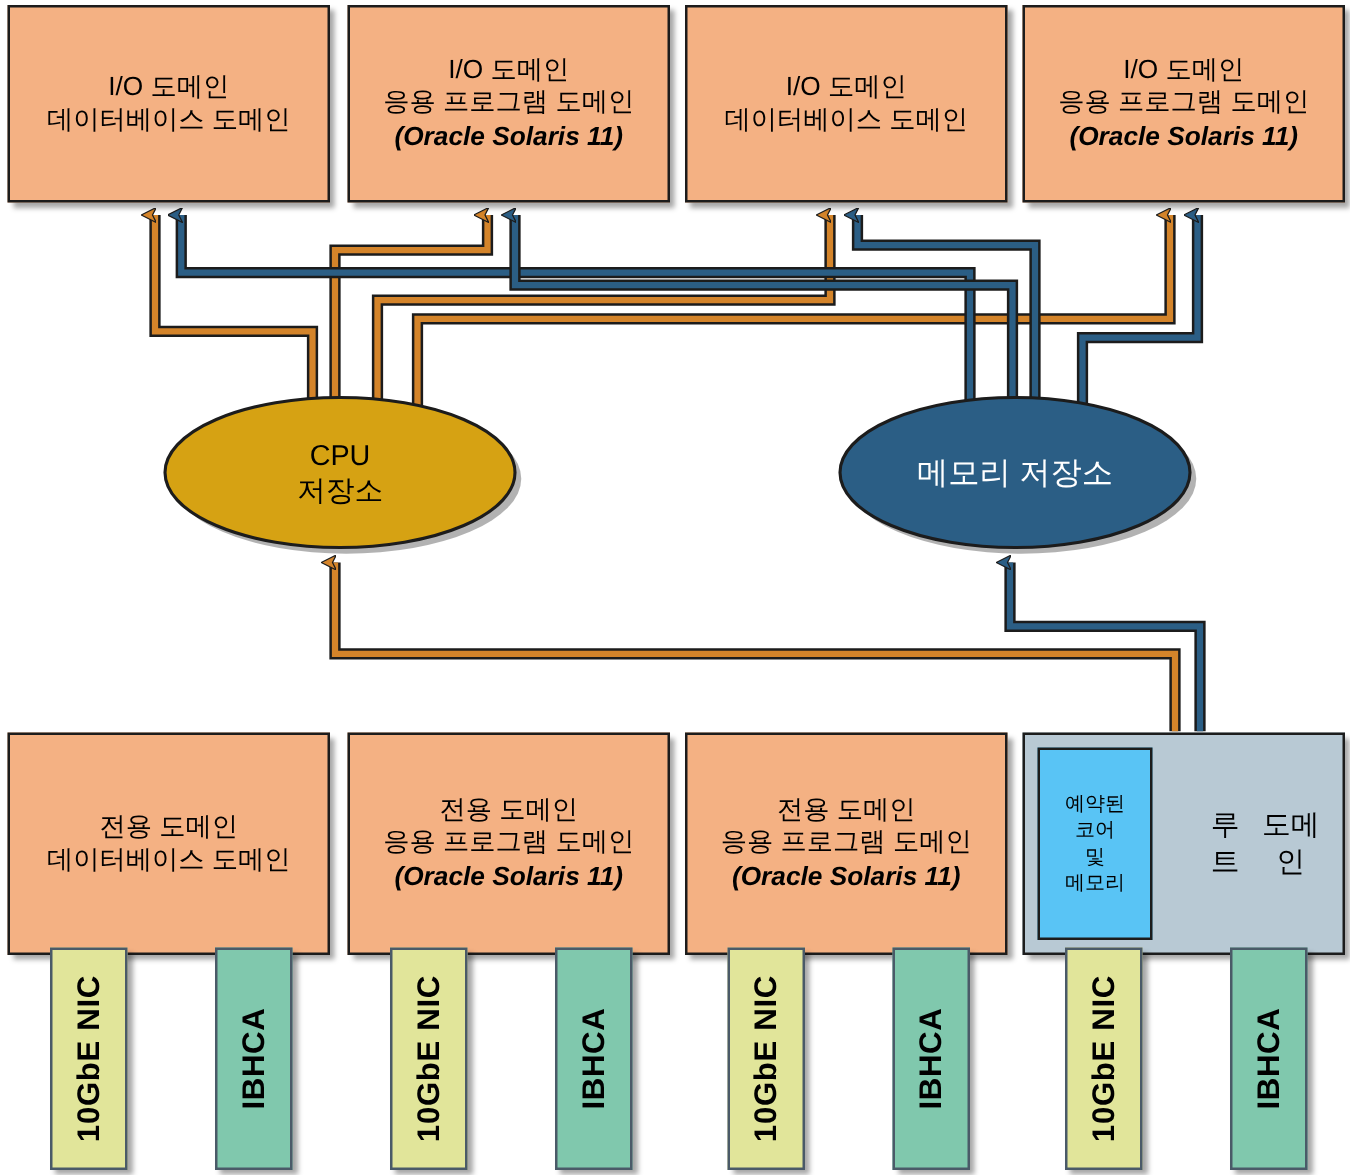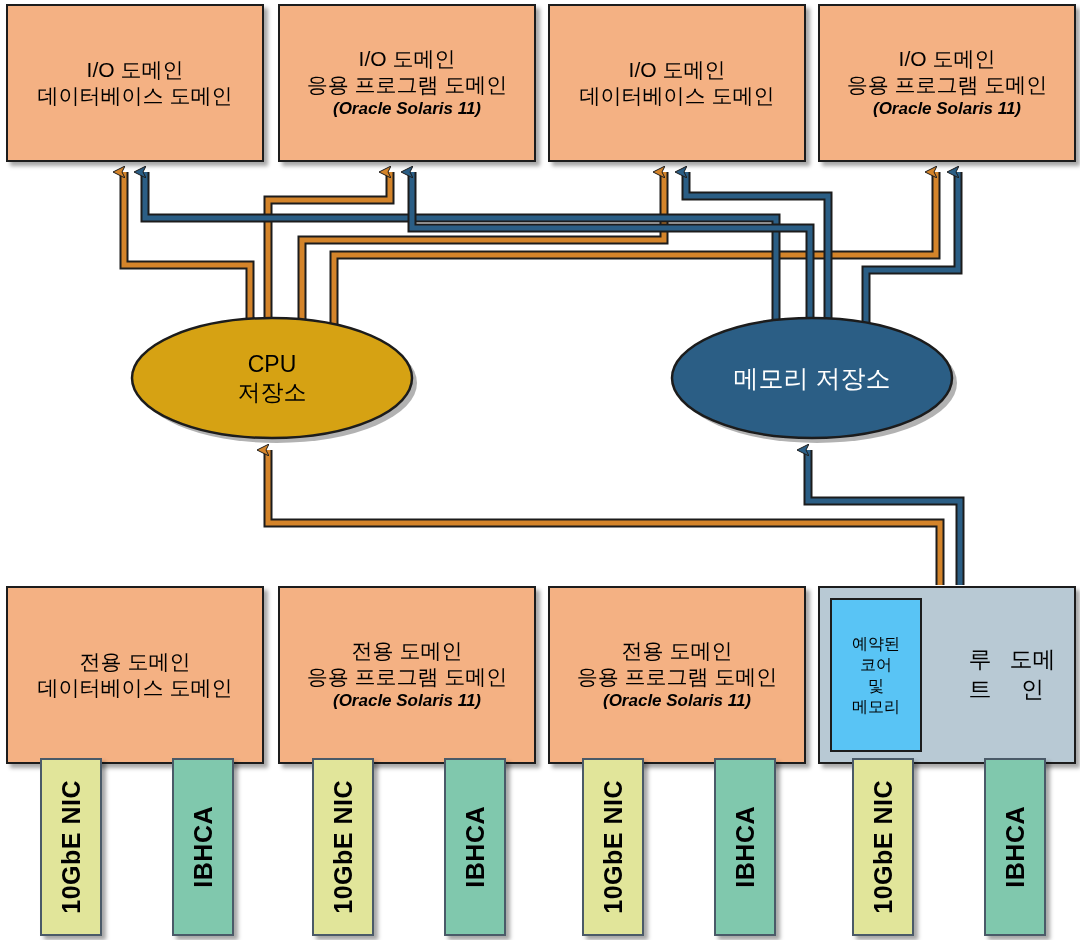"(Oracle Solaris 11)" .dom-box .l3 { font-size: 17px -> 21px }
